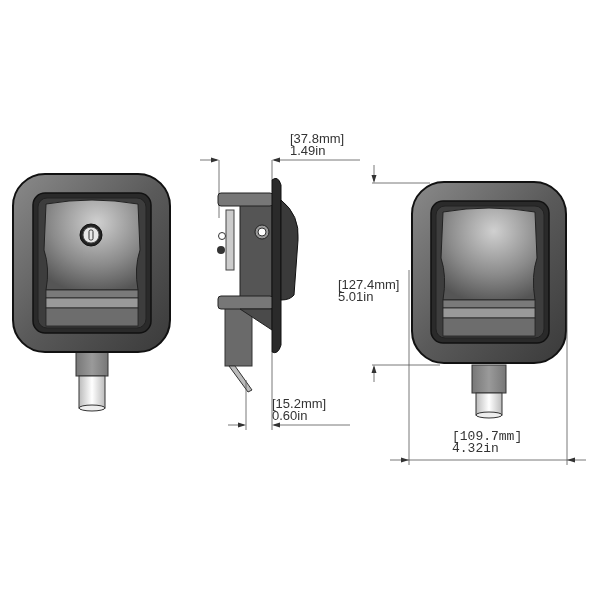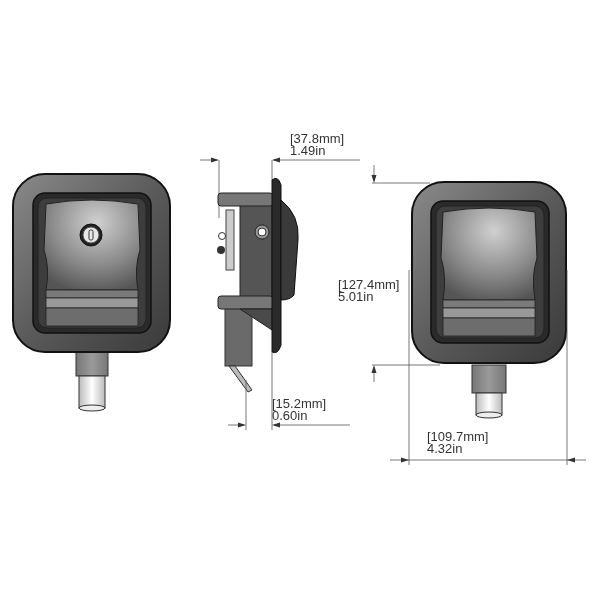"[109.7mm]" div.dim-label { font-family: none -> Liberation Mono, monospace; left: 427px -> 452px }
